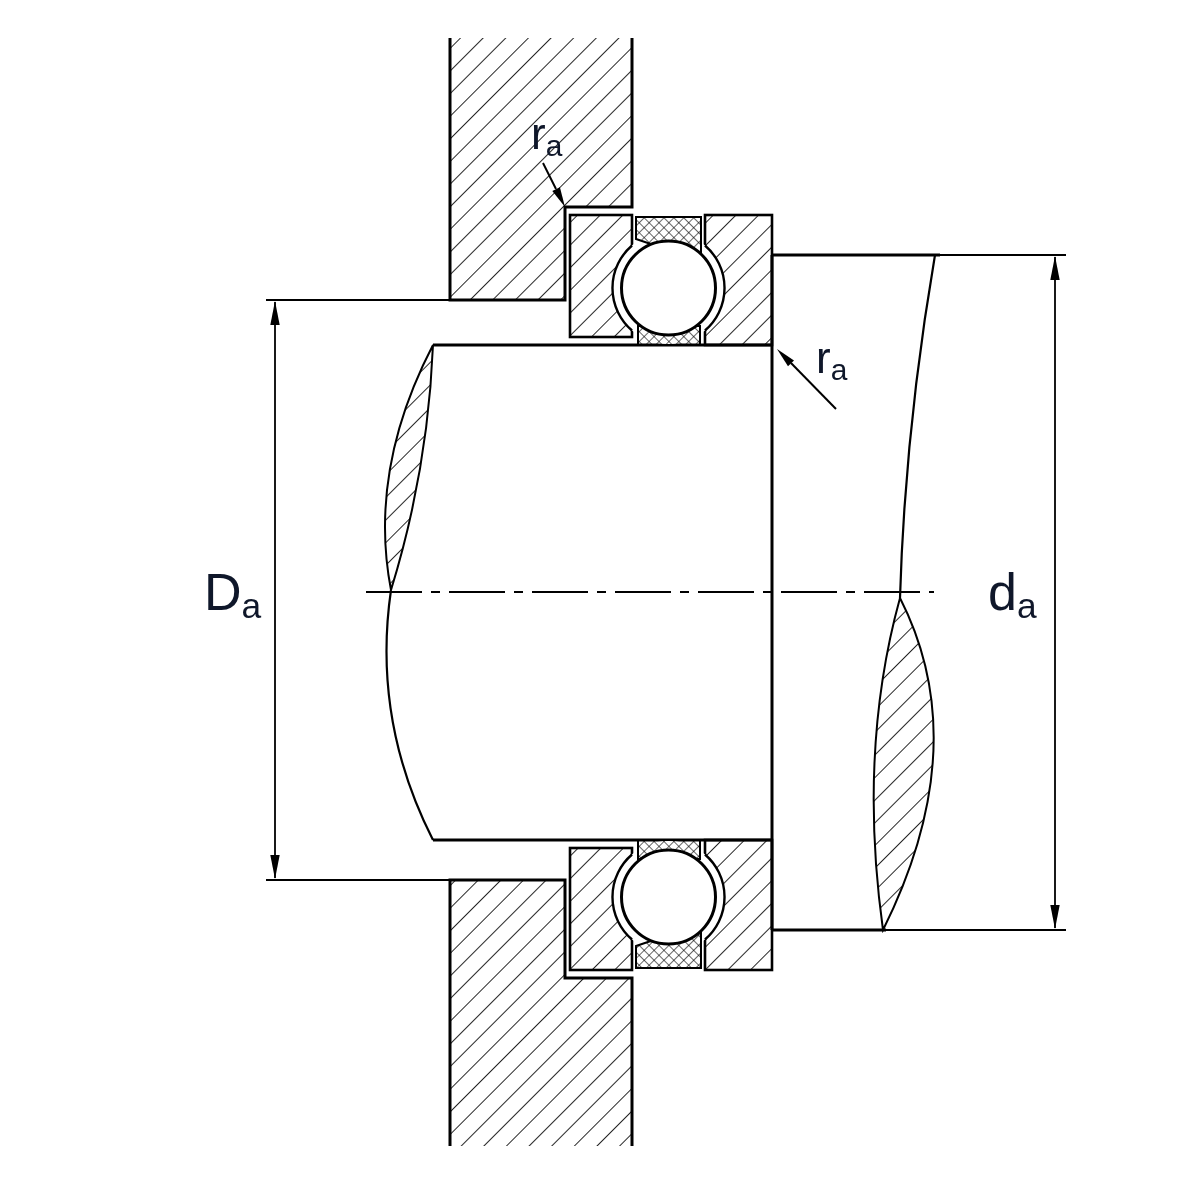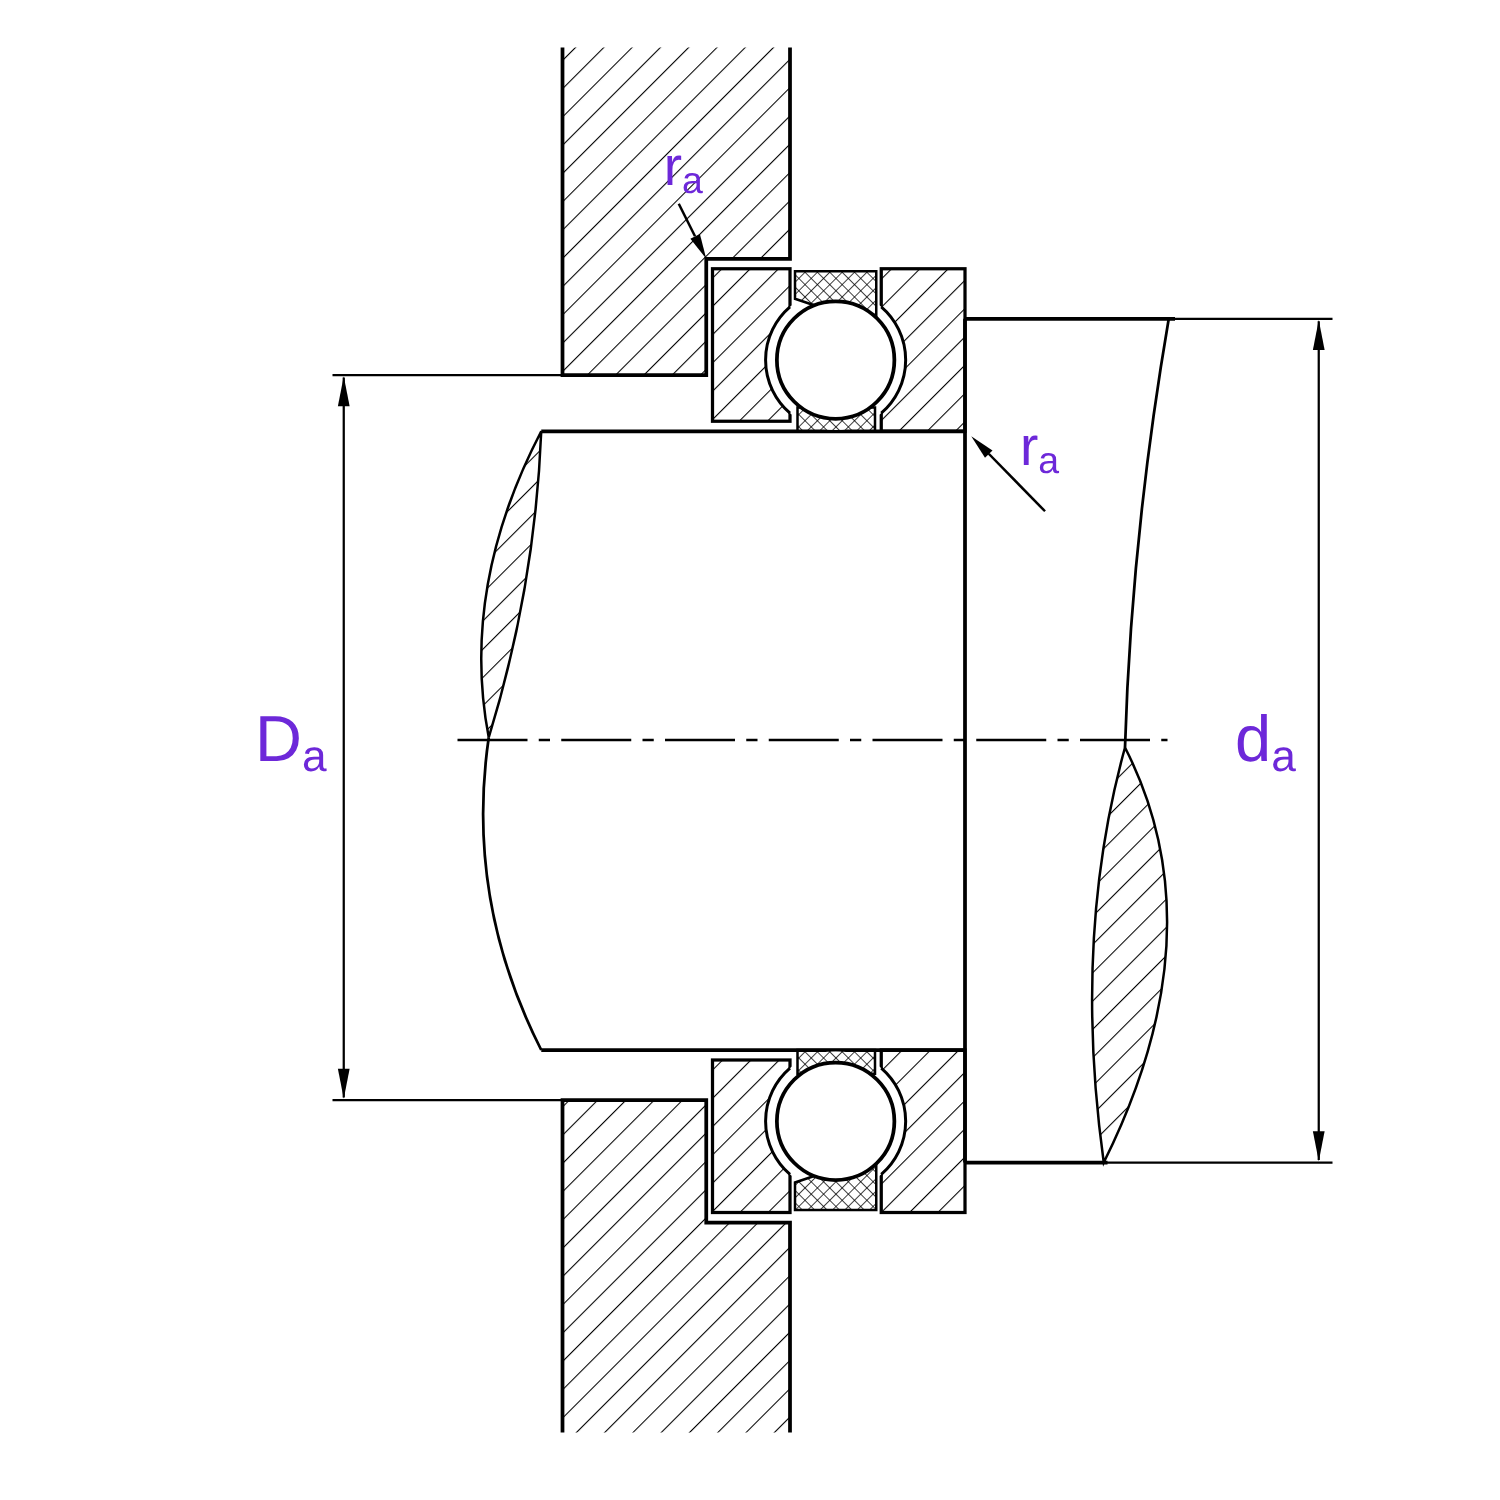"ra" .dim-label { color: #6d28d9 -> #0f172a }
